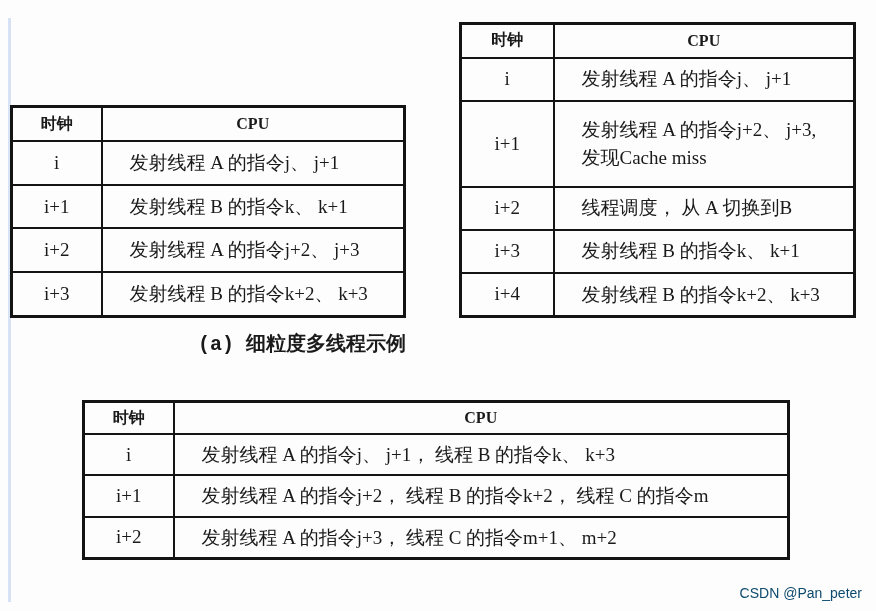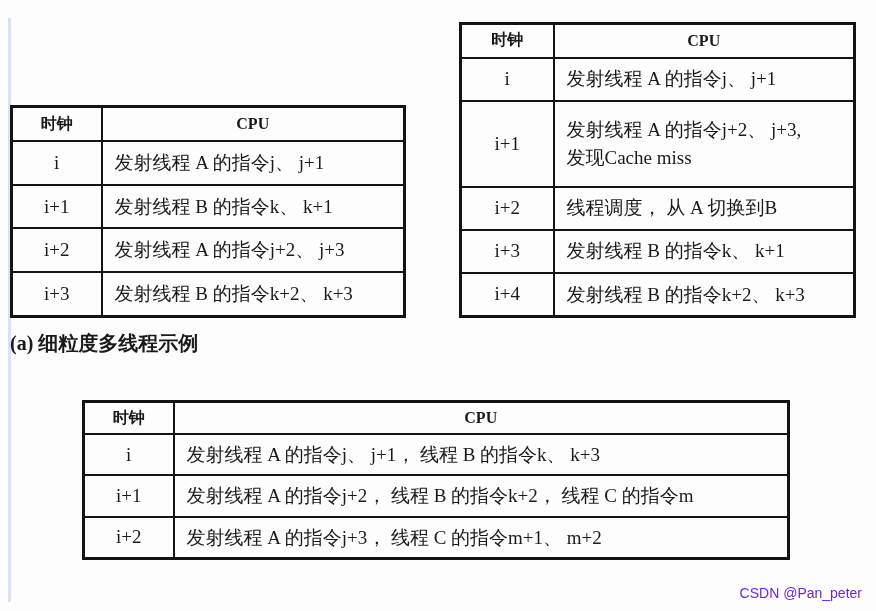"发射线程 A 的指令j、 j+1" .tbl td.cpu { padding-left: 12px -> 27px }
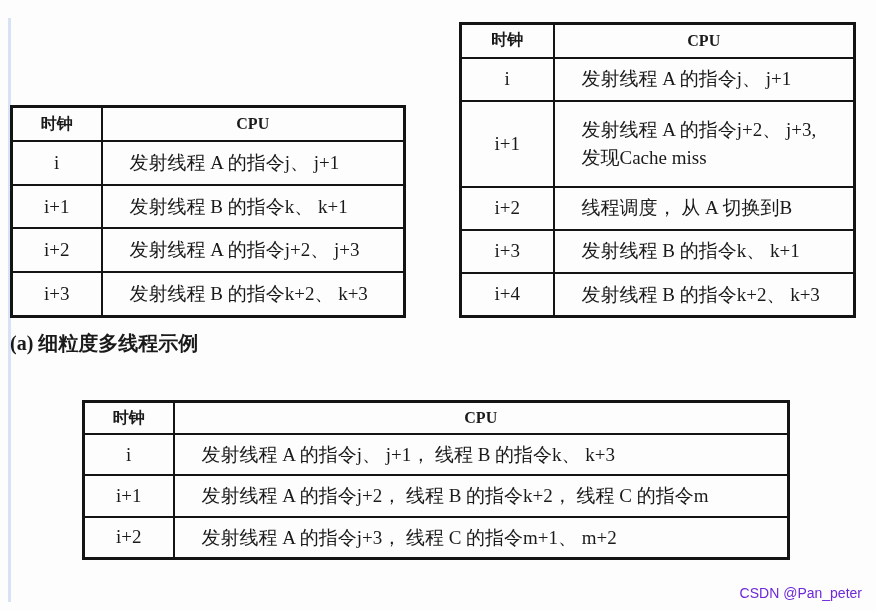"(a) 细粒度多线程示例" .caption { font-family: none -> Liberation Mono, monospace; text-align: left -> right }
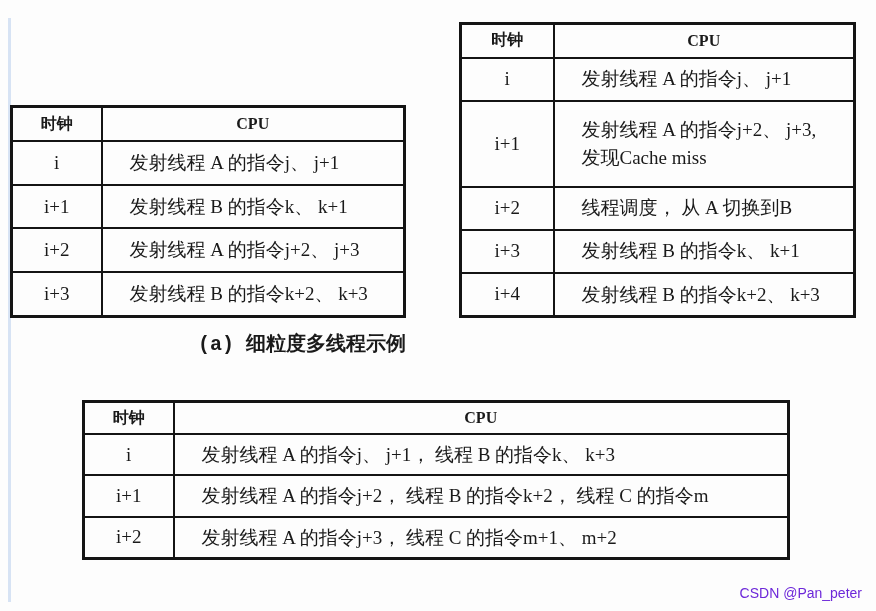"CSDN @Pan_peter" .watermark { color: #6d28d9 -> #0c4a6e }
